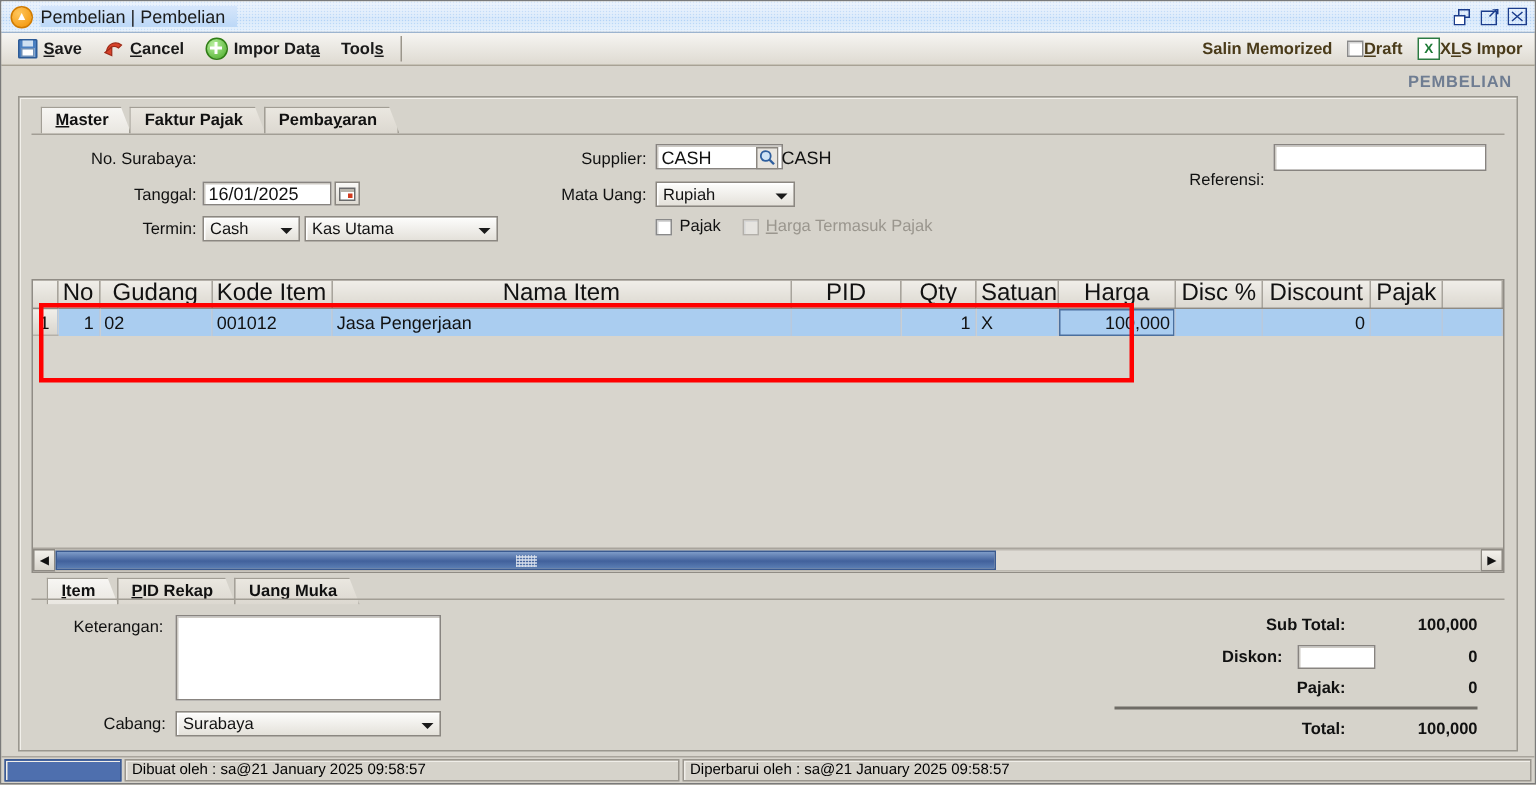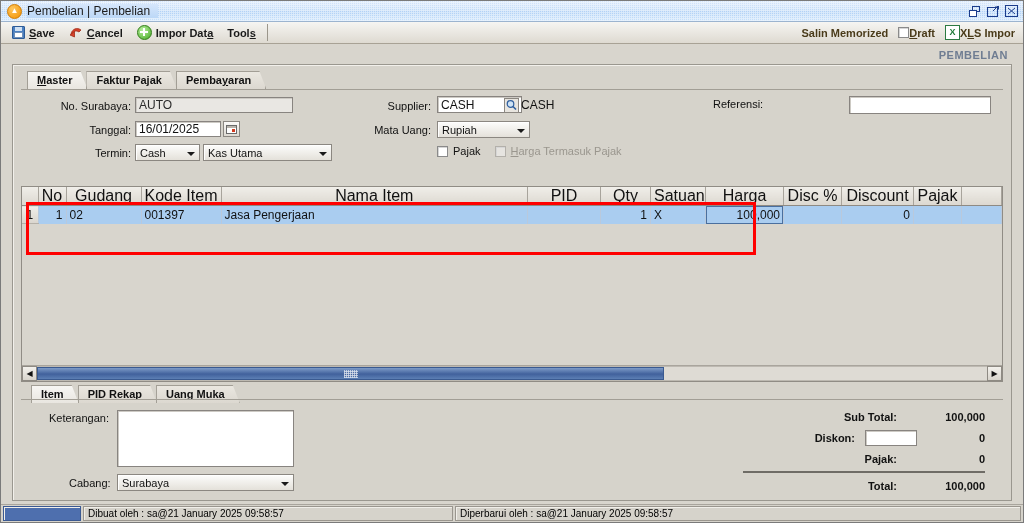"AUTO" div.fld { html: <div> <span>AUTO</span> </div> -> none }
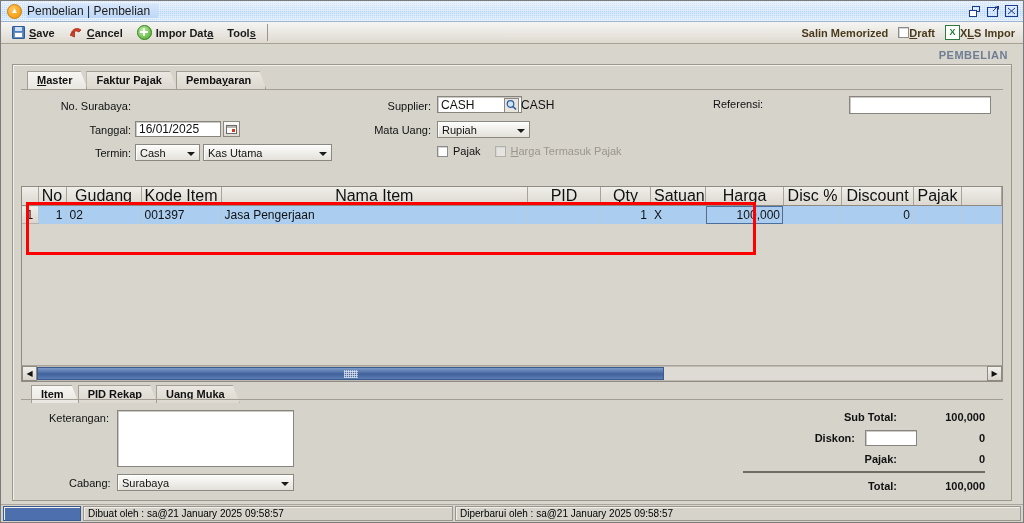"Referensi:" div.fld { justify-content: flex-start -> flex-end; top: 8px -> 24px }
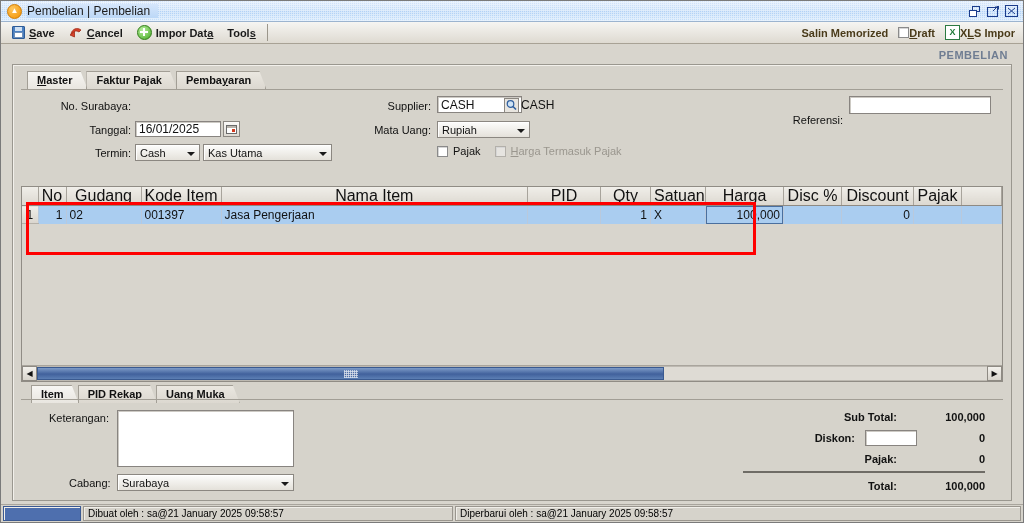"001397" td { text: 001397 -> 001012 }
